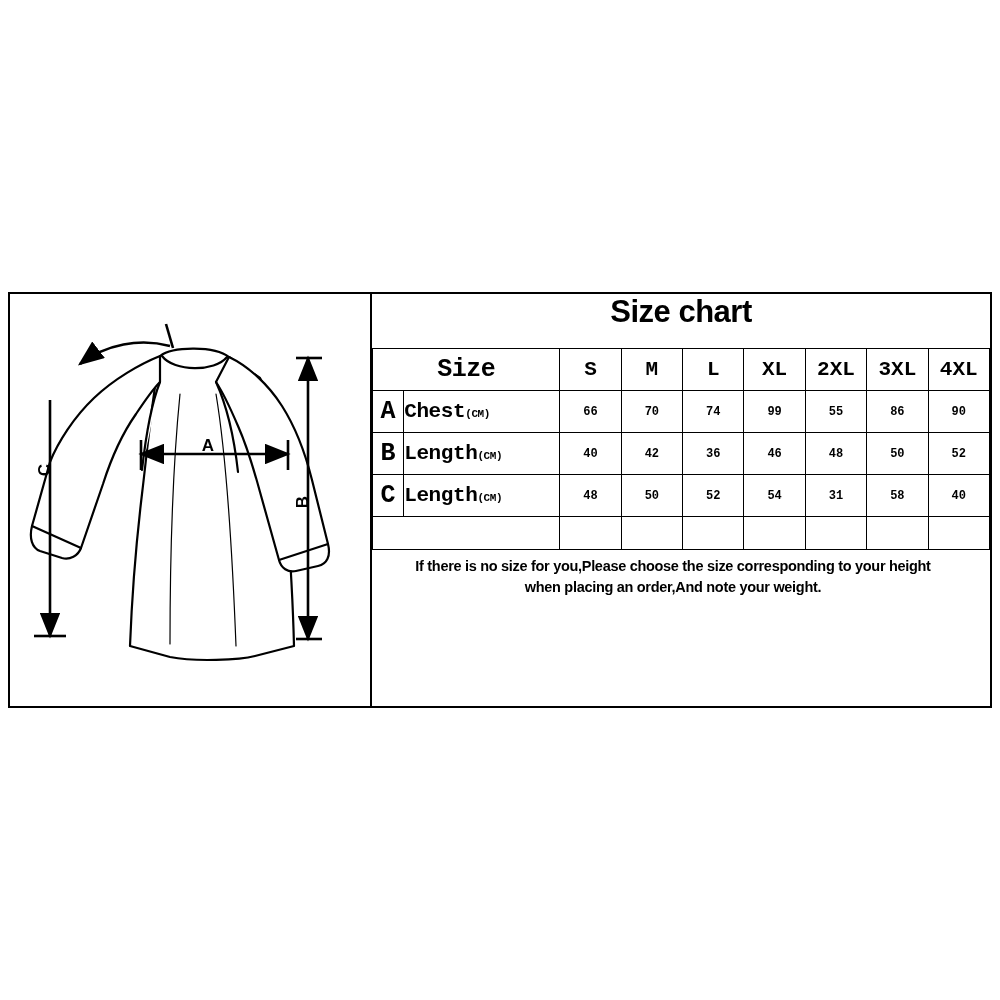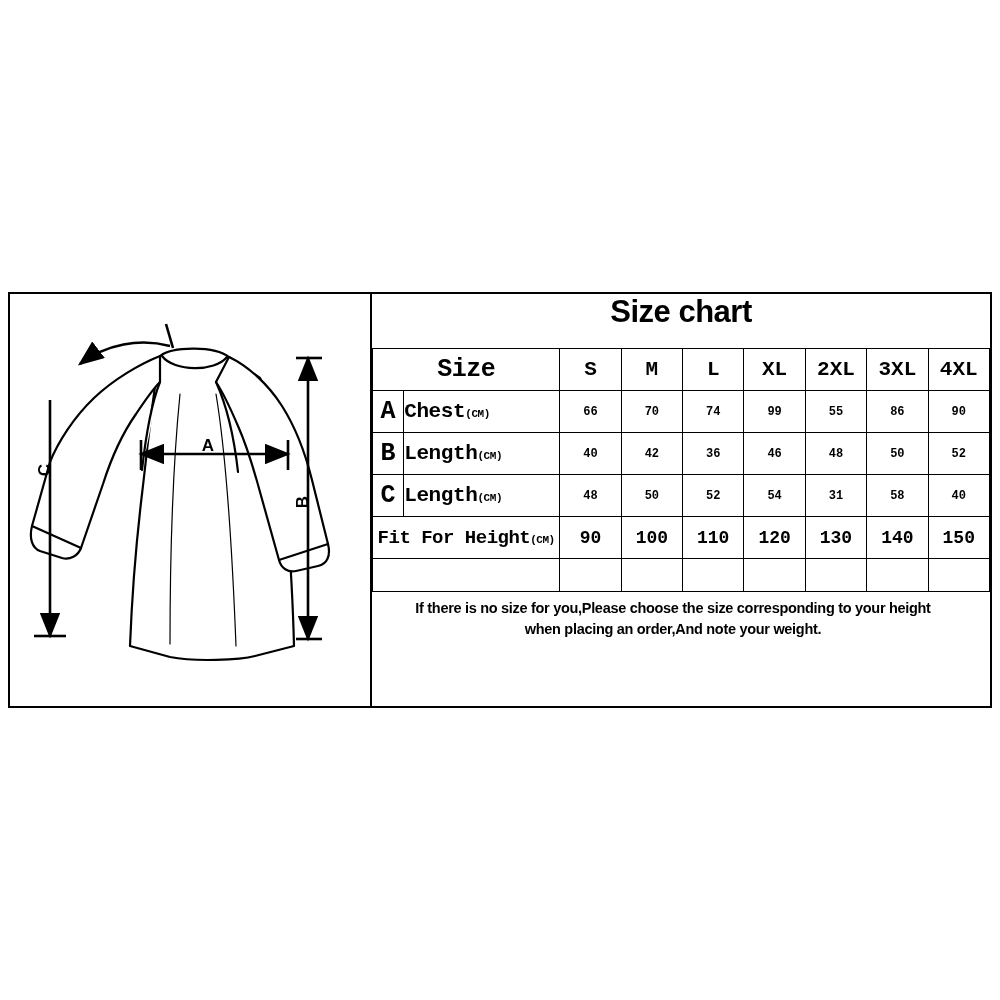"Fit For Height(CM)" tr.r-fit { html: <tr> <td> <span>Fit For Height</span><span>(CM)</span> </td> <td>90</td> <td>100</td> <td>110</td> <td>120</td> <td>130</td> <td>140</td> <td>150</td> </tr> -> none }
